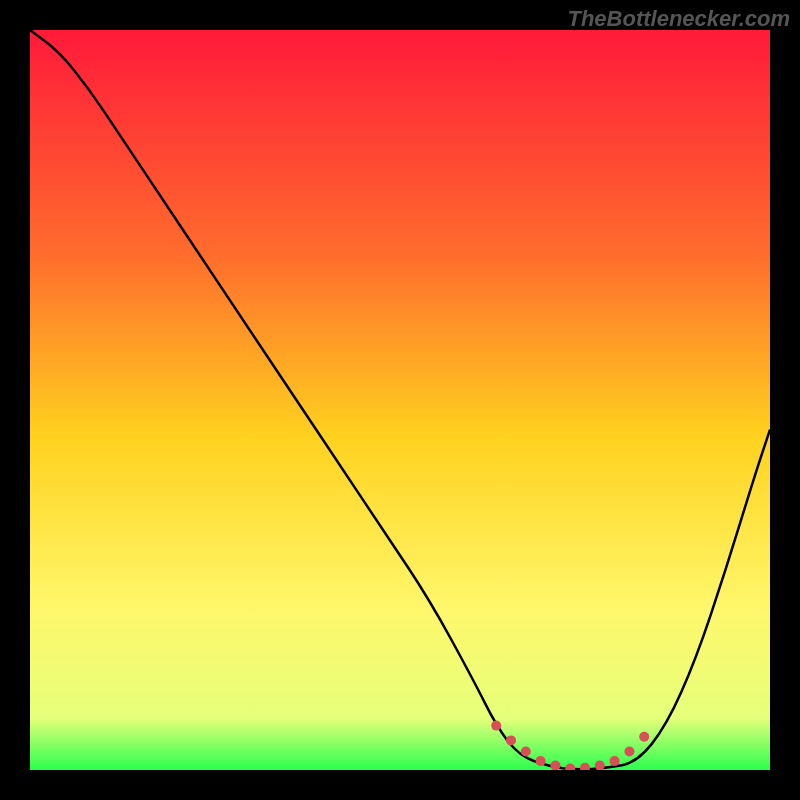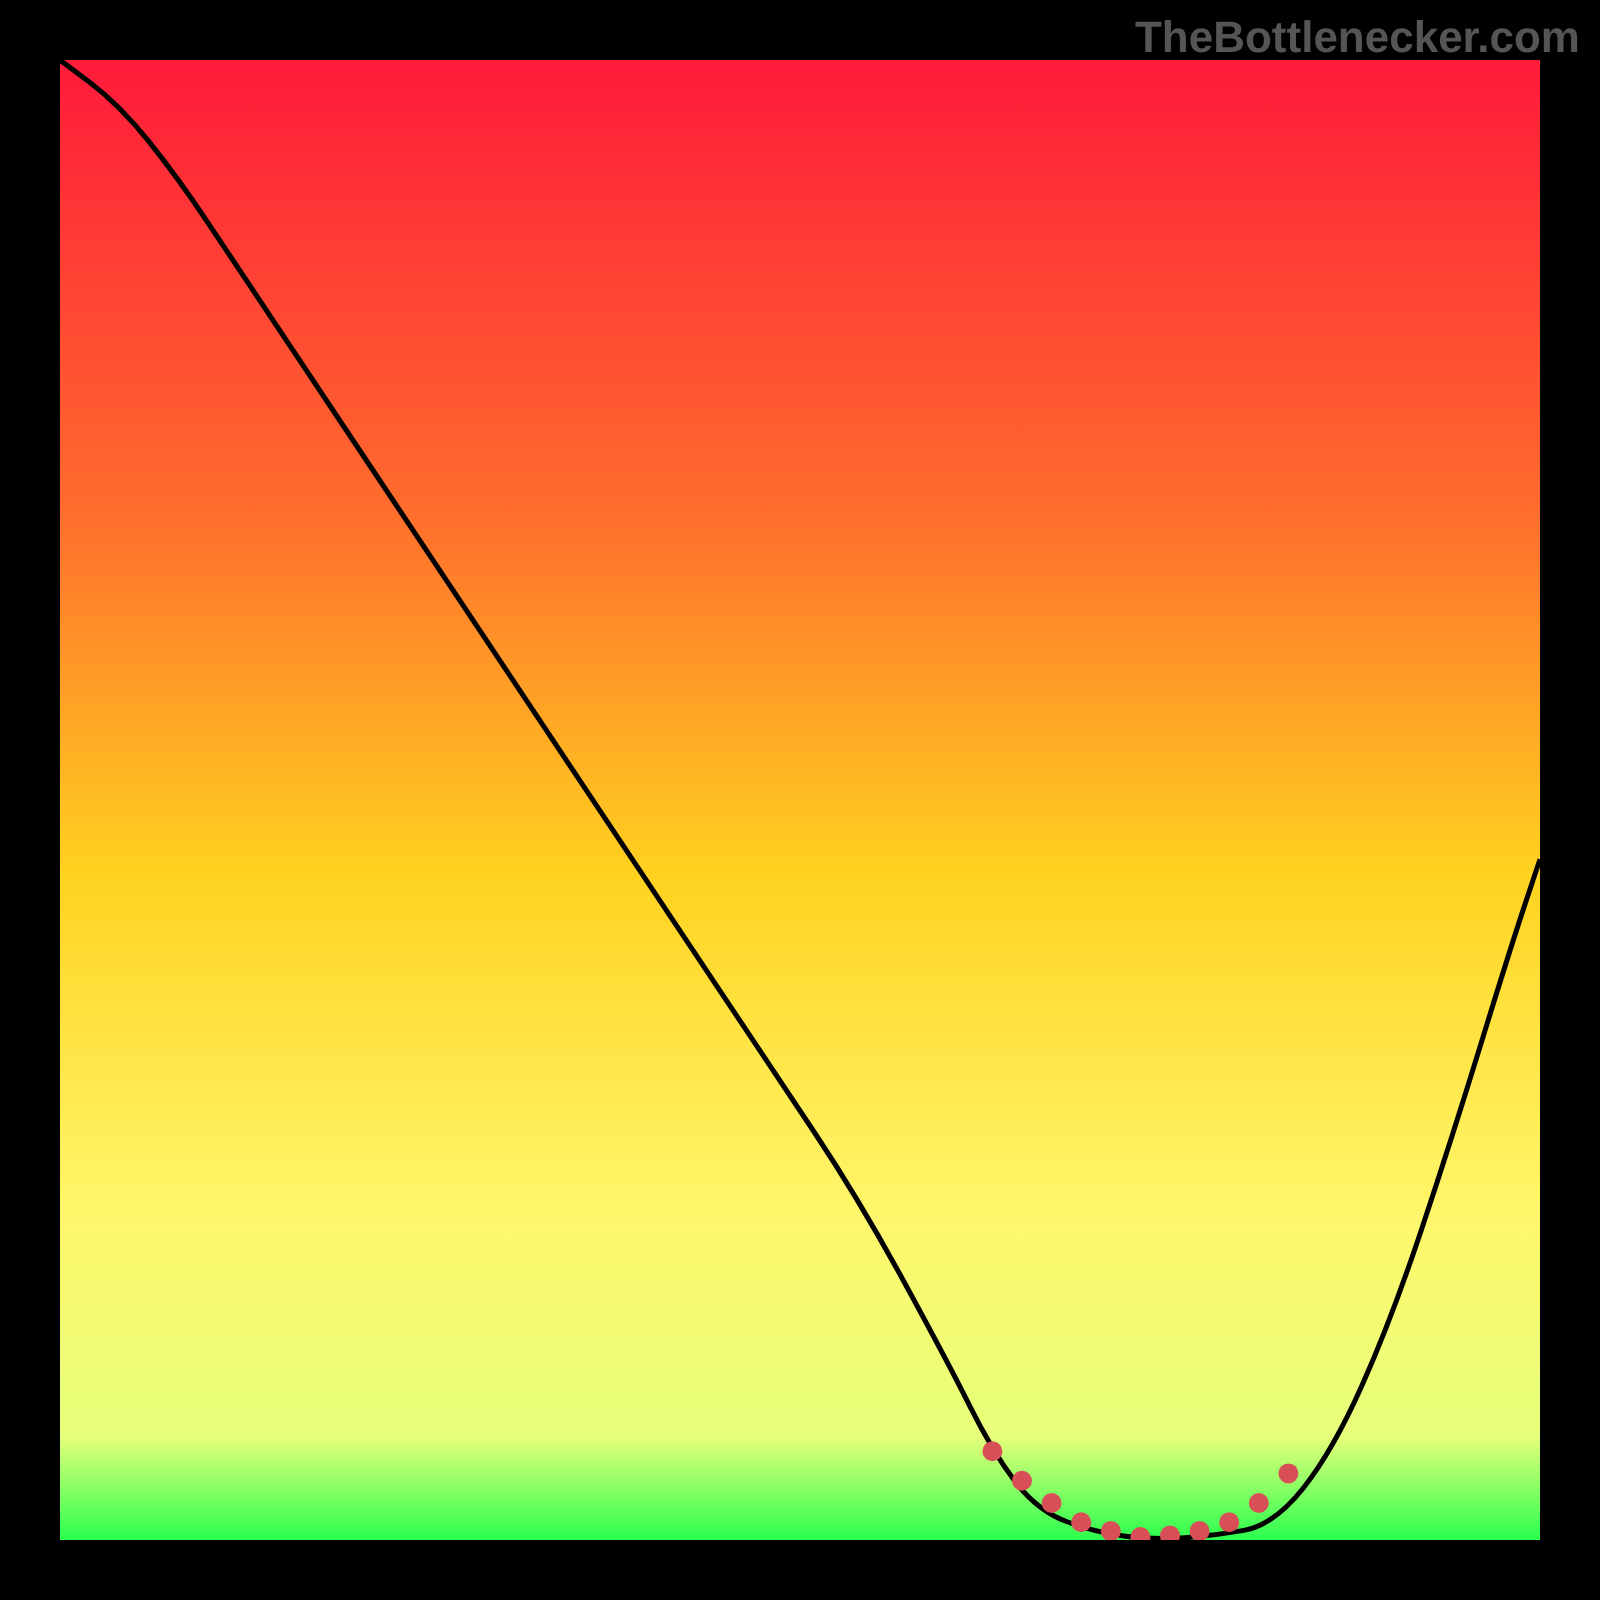"TheBottlenecker.com" .container { font-style: none -> italic }
